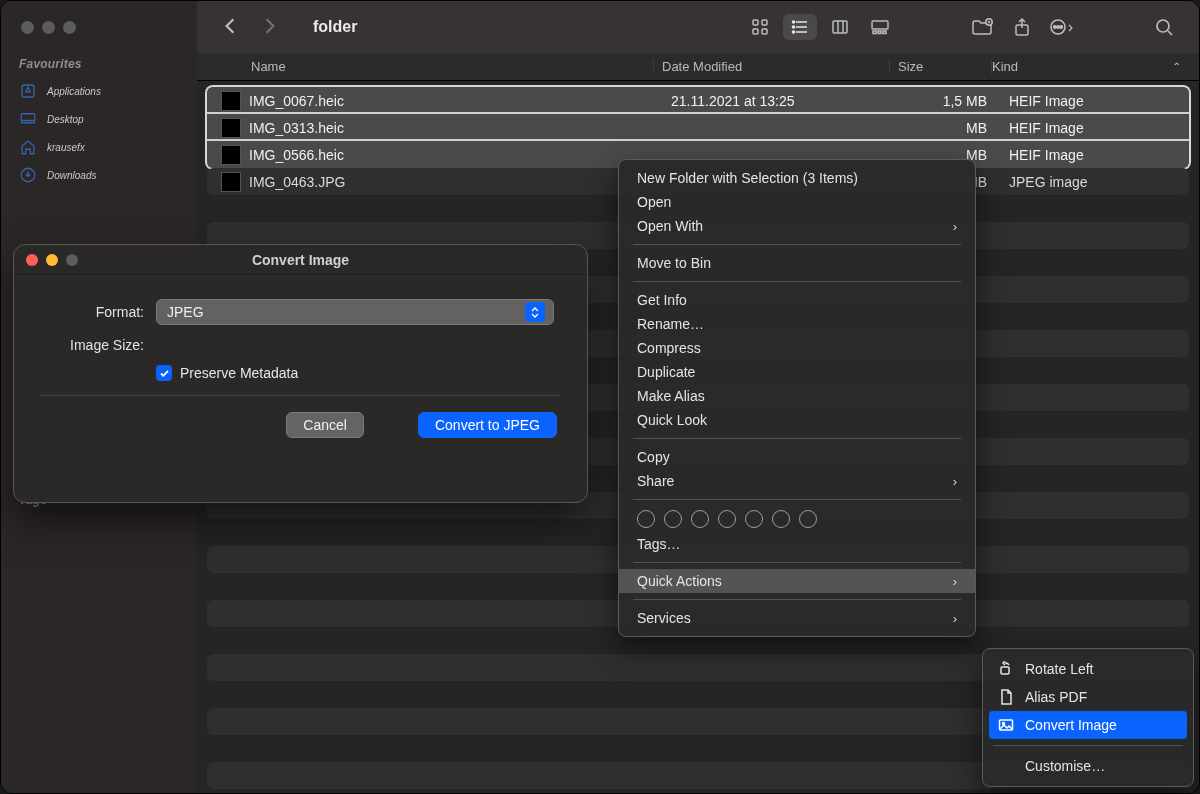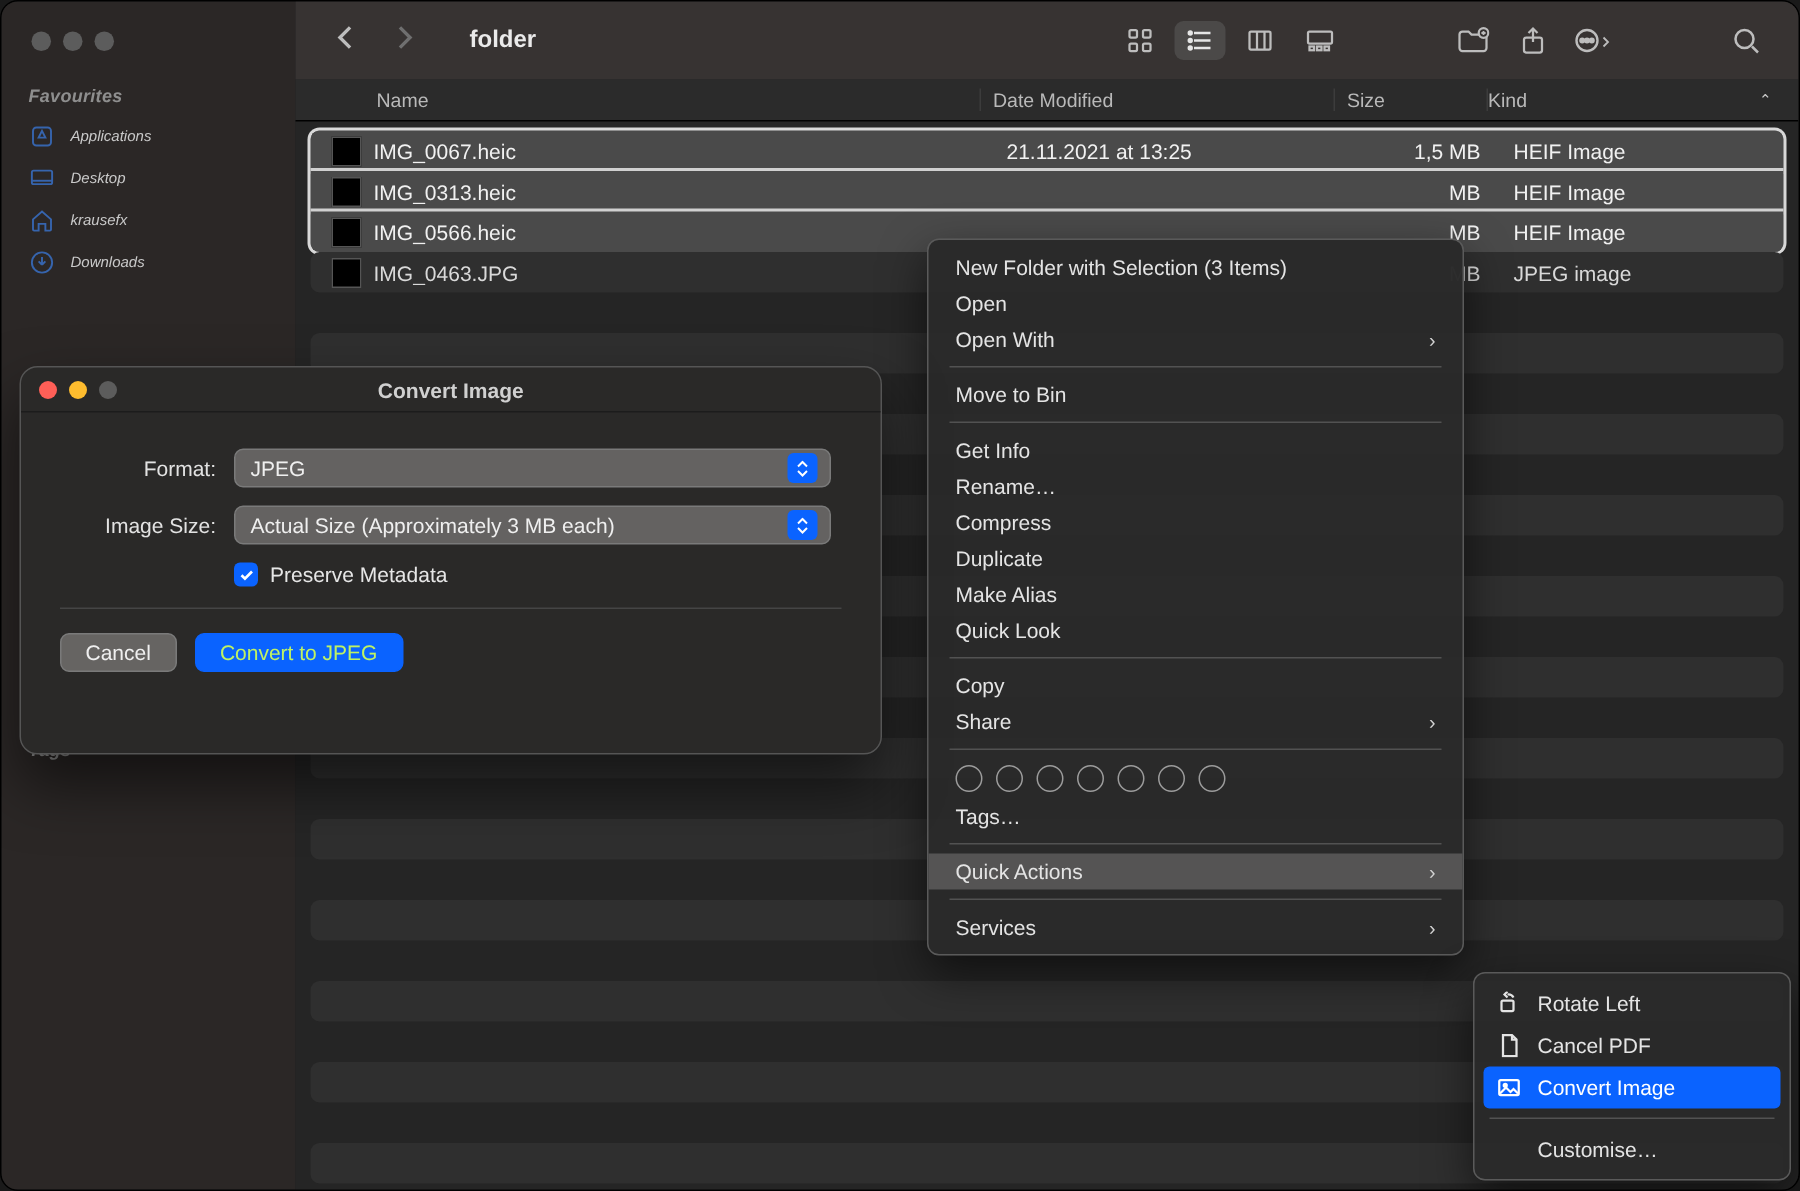"Actual Size (Approximately 3 MB" div.select { html: <div> <span>Actual Size (Approximately 3 MB each)</span> <span> <svg> <path></path> </svg> <svg> <path></path> </svg> </span> </div> -> none }
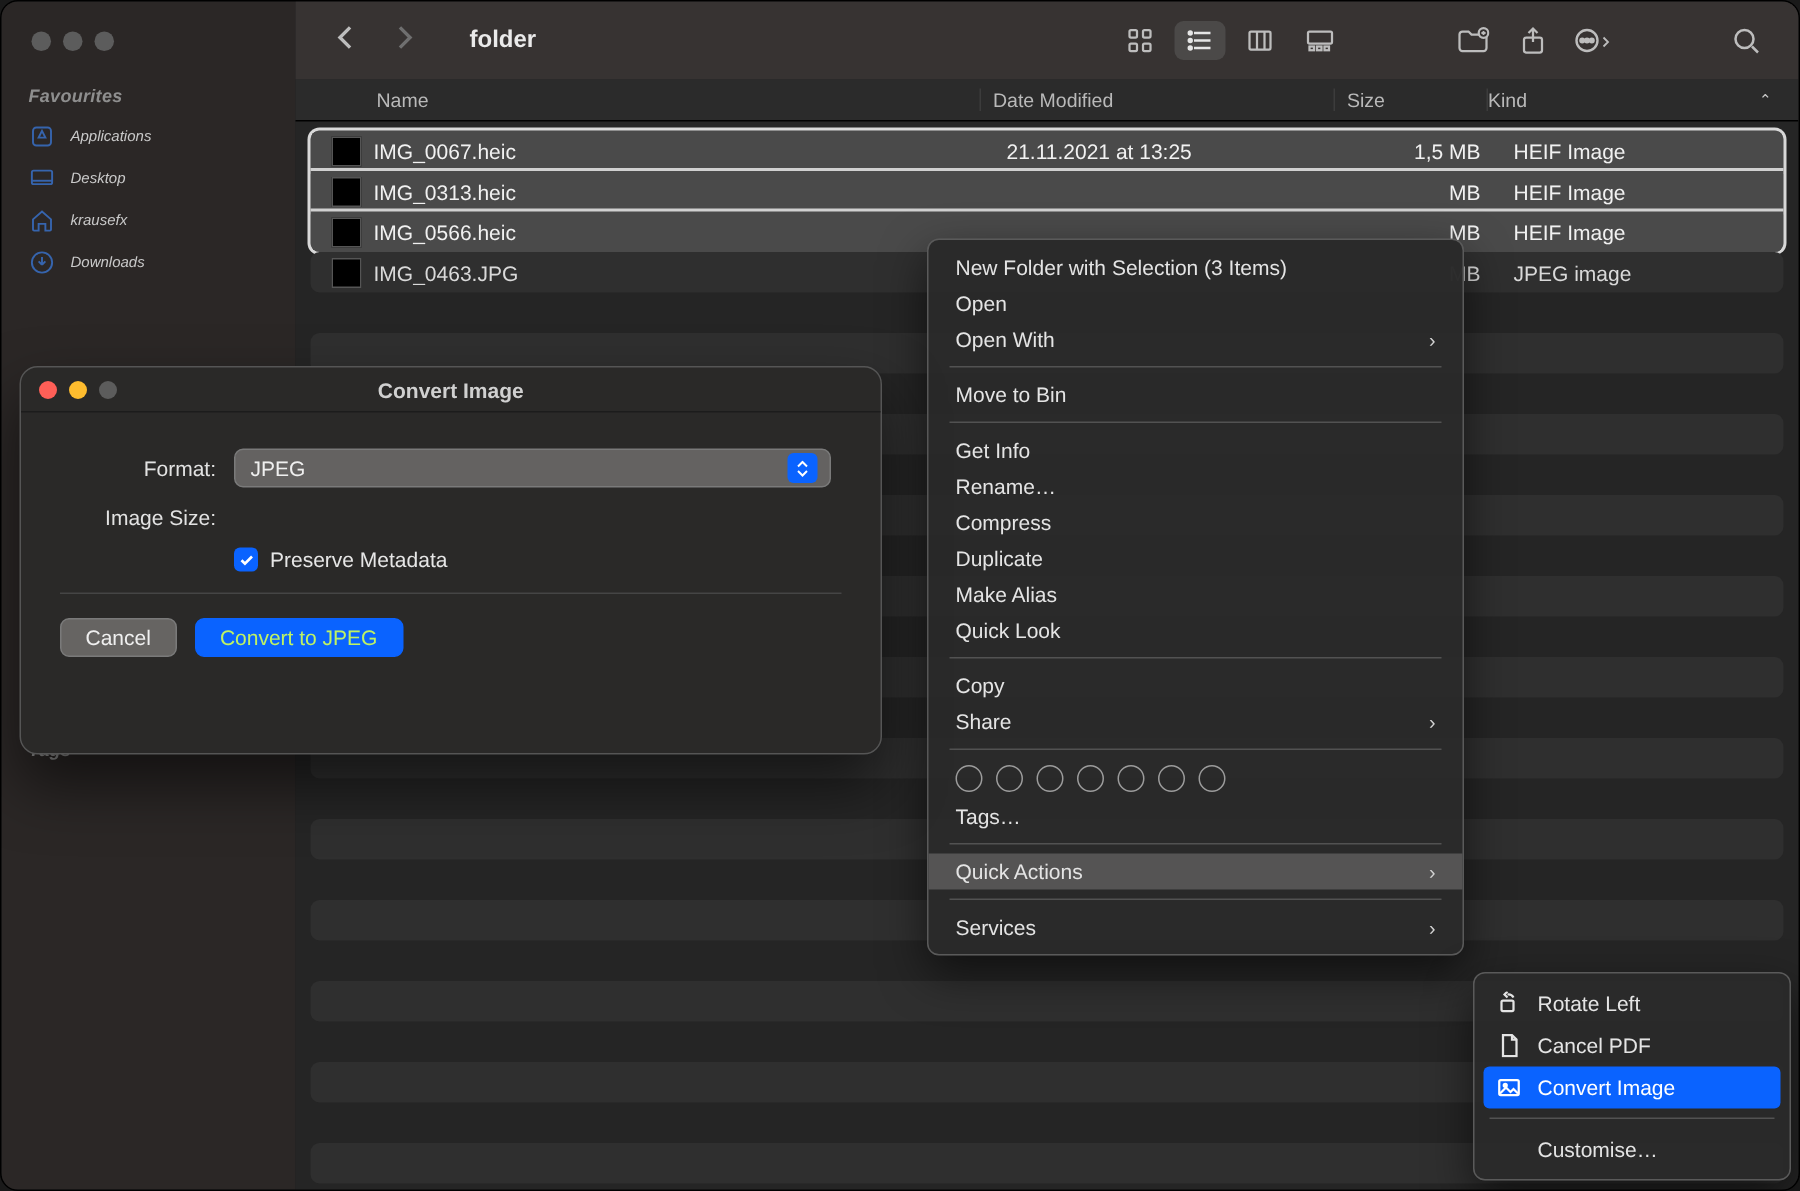"Cancel" .sheet-buttons { gap: 12px -> 30px; justify-content: flex-start -> flex-end }
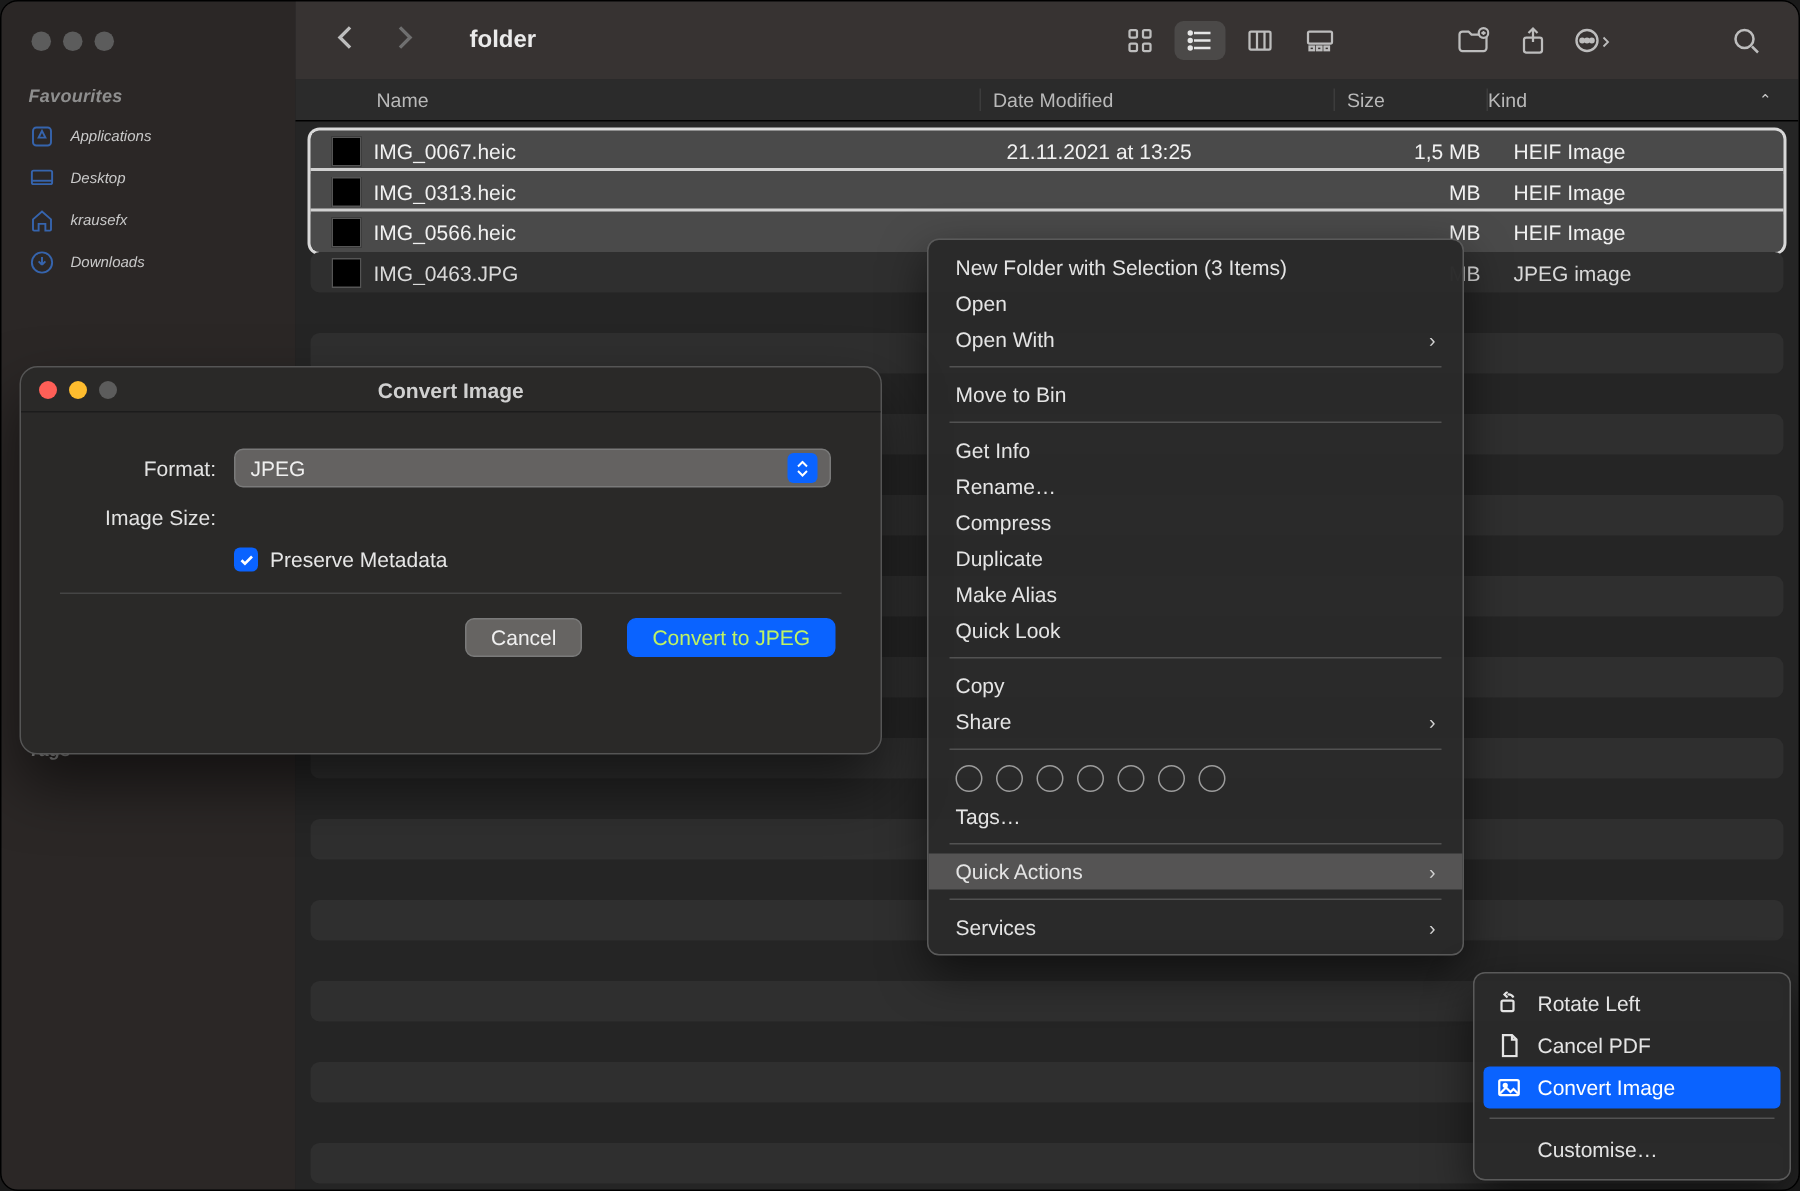"Convert to JPEG" .btn.primary { color: #bef264 -> #ffffff; margin-left: none -> 24px }
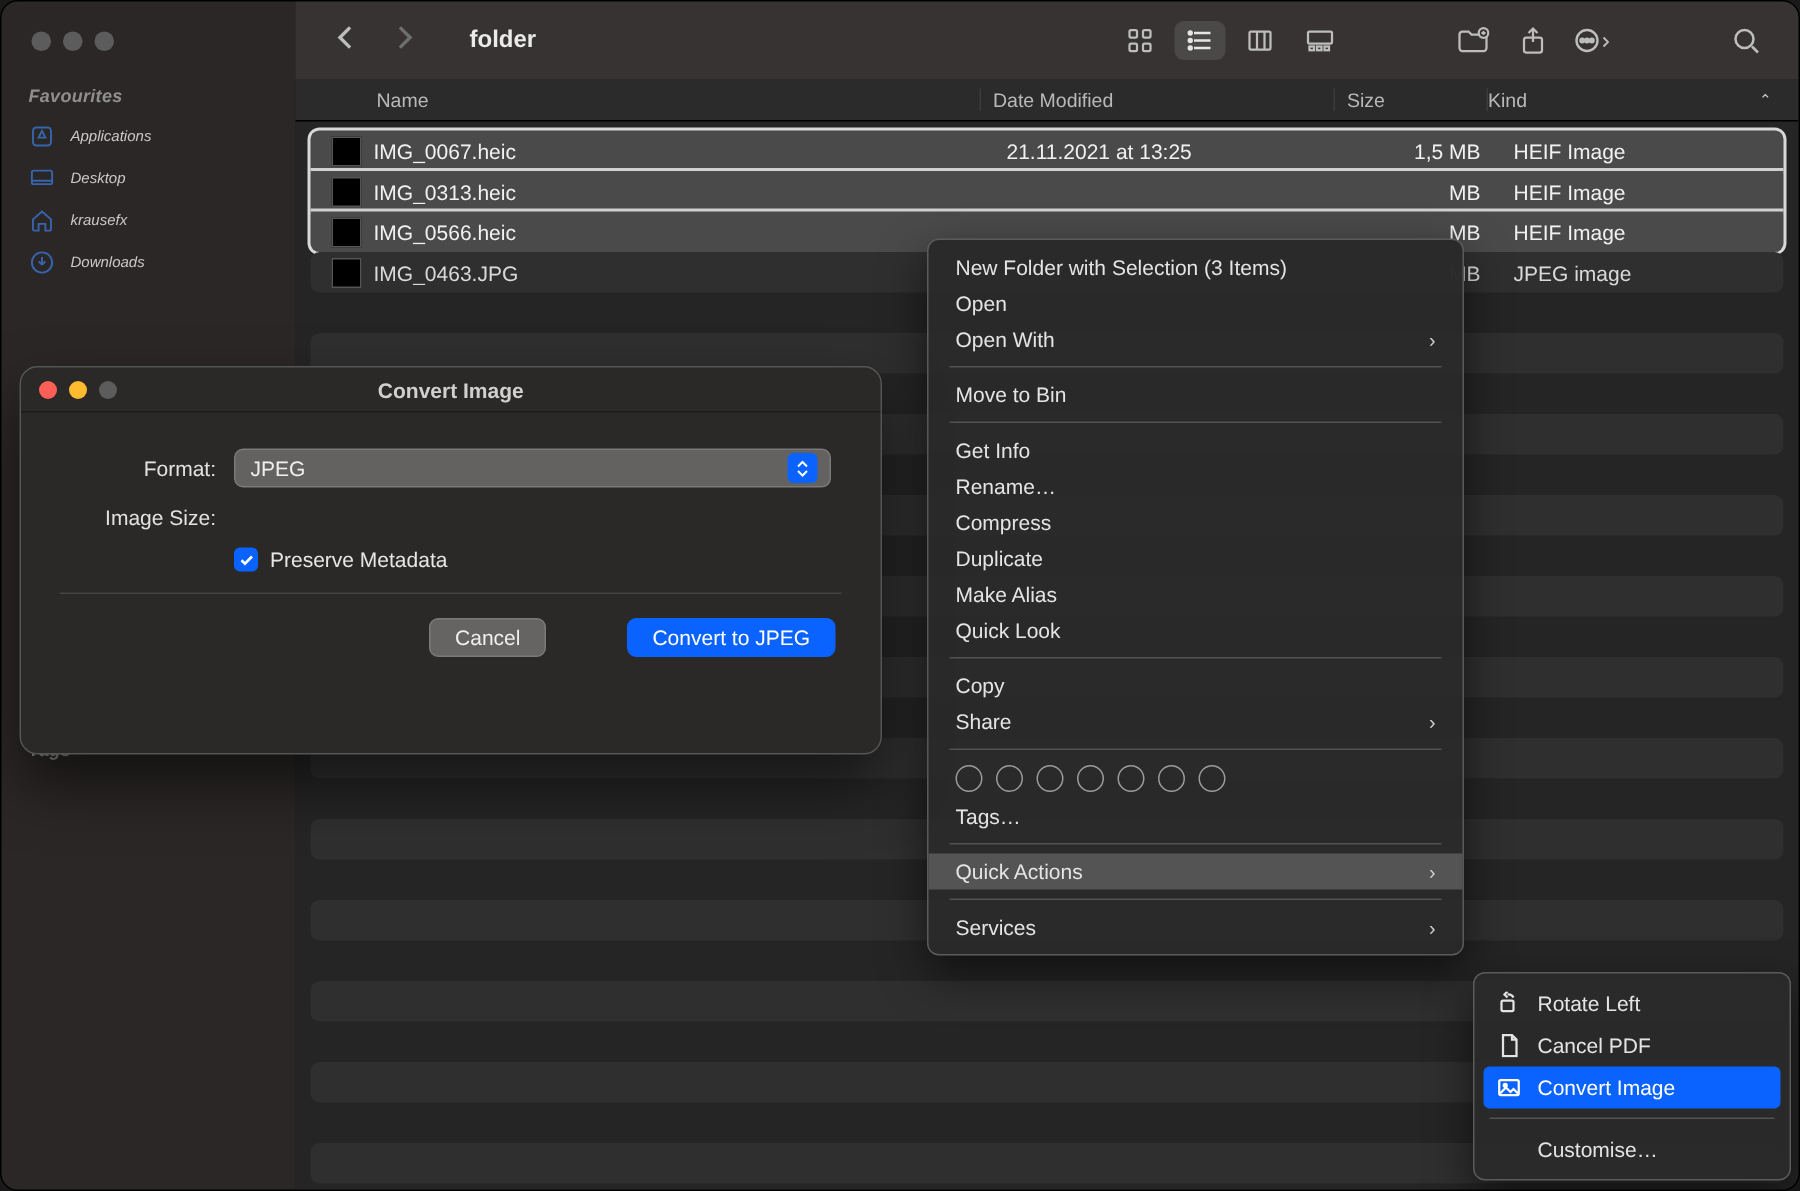"Cancel PDF" span { text: Cancel -> Alias }
